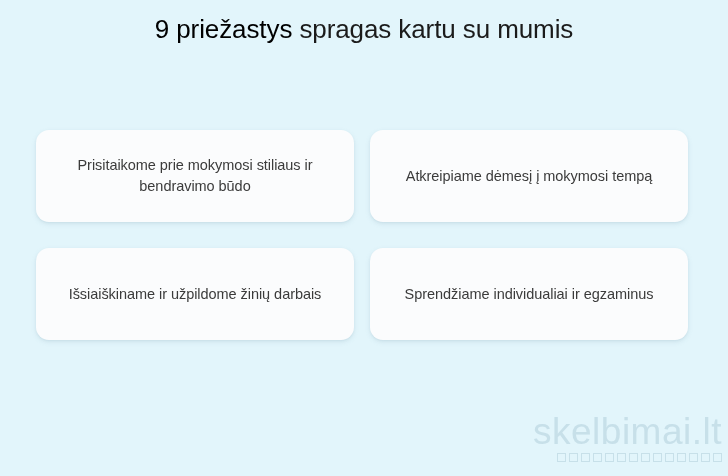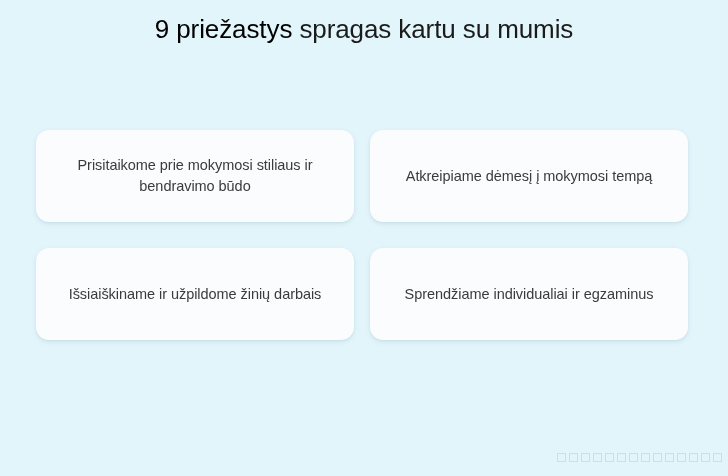"skelbimai.lt" span.watermark-text { html: none -> <span>skelbimai.lt</span> }
